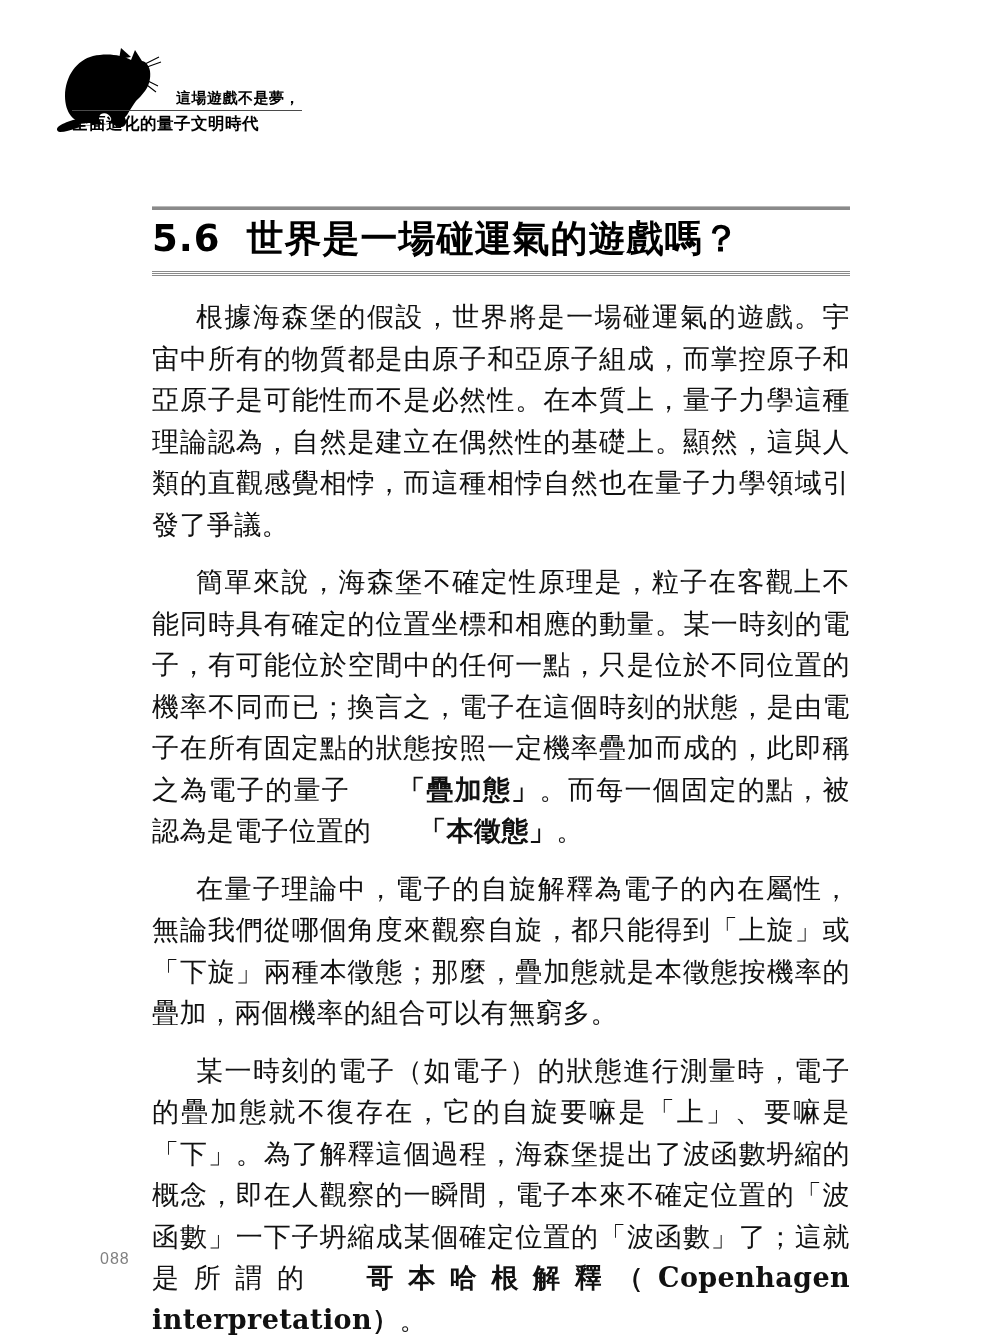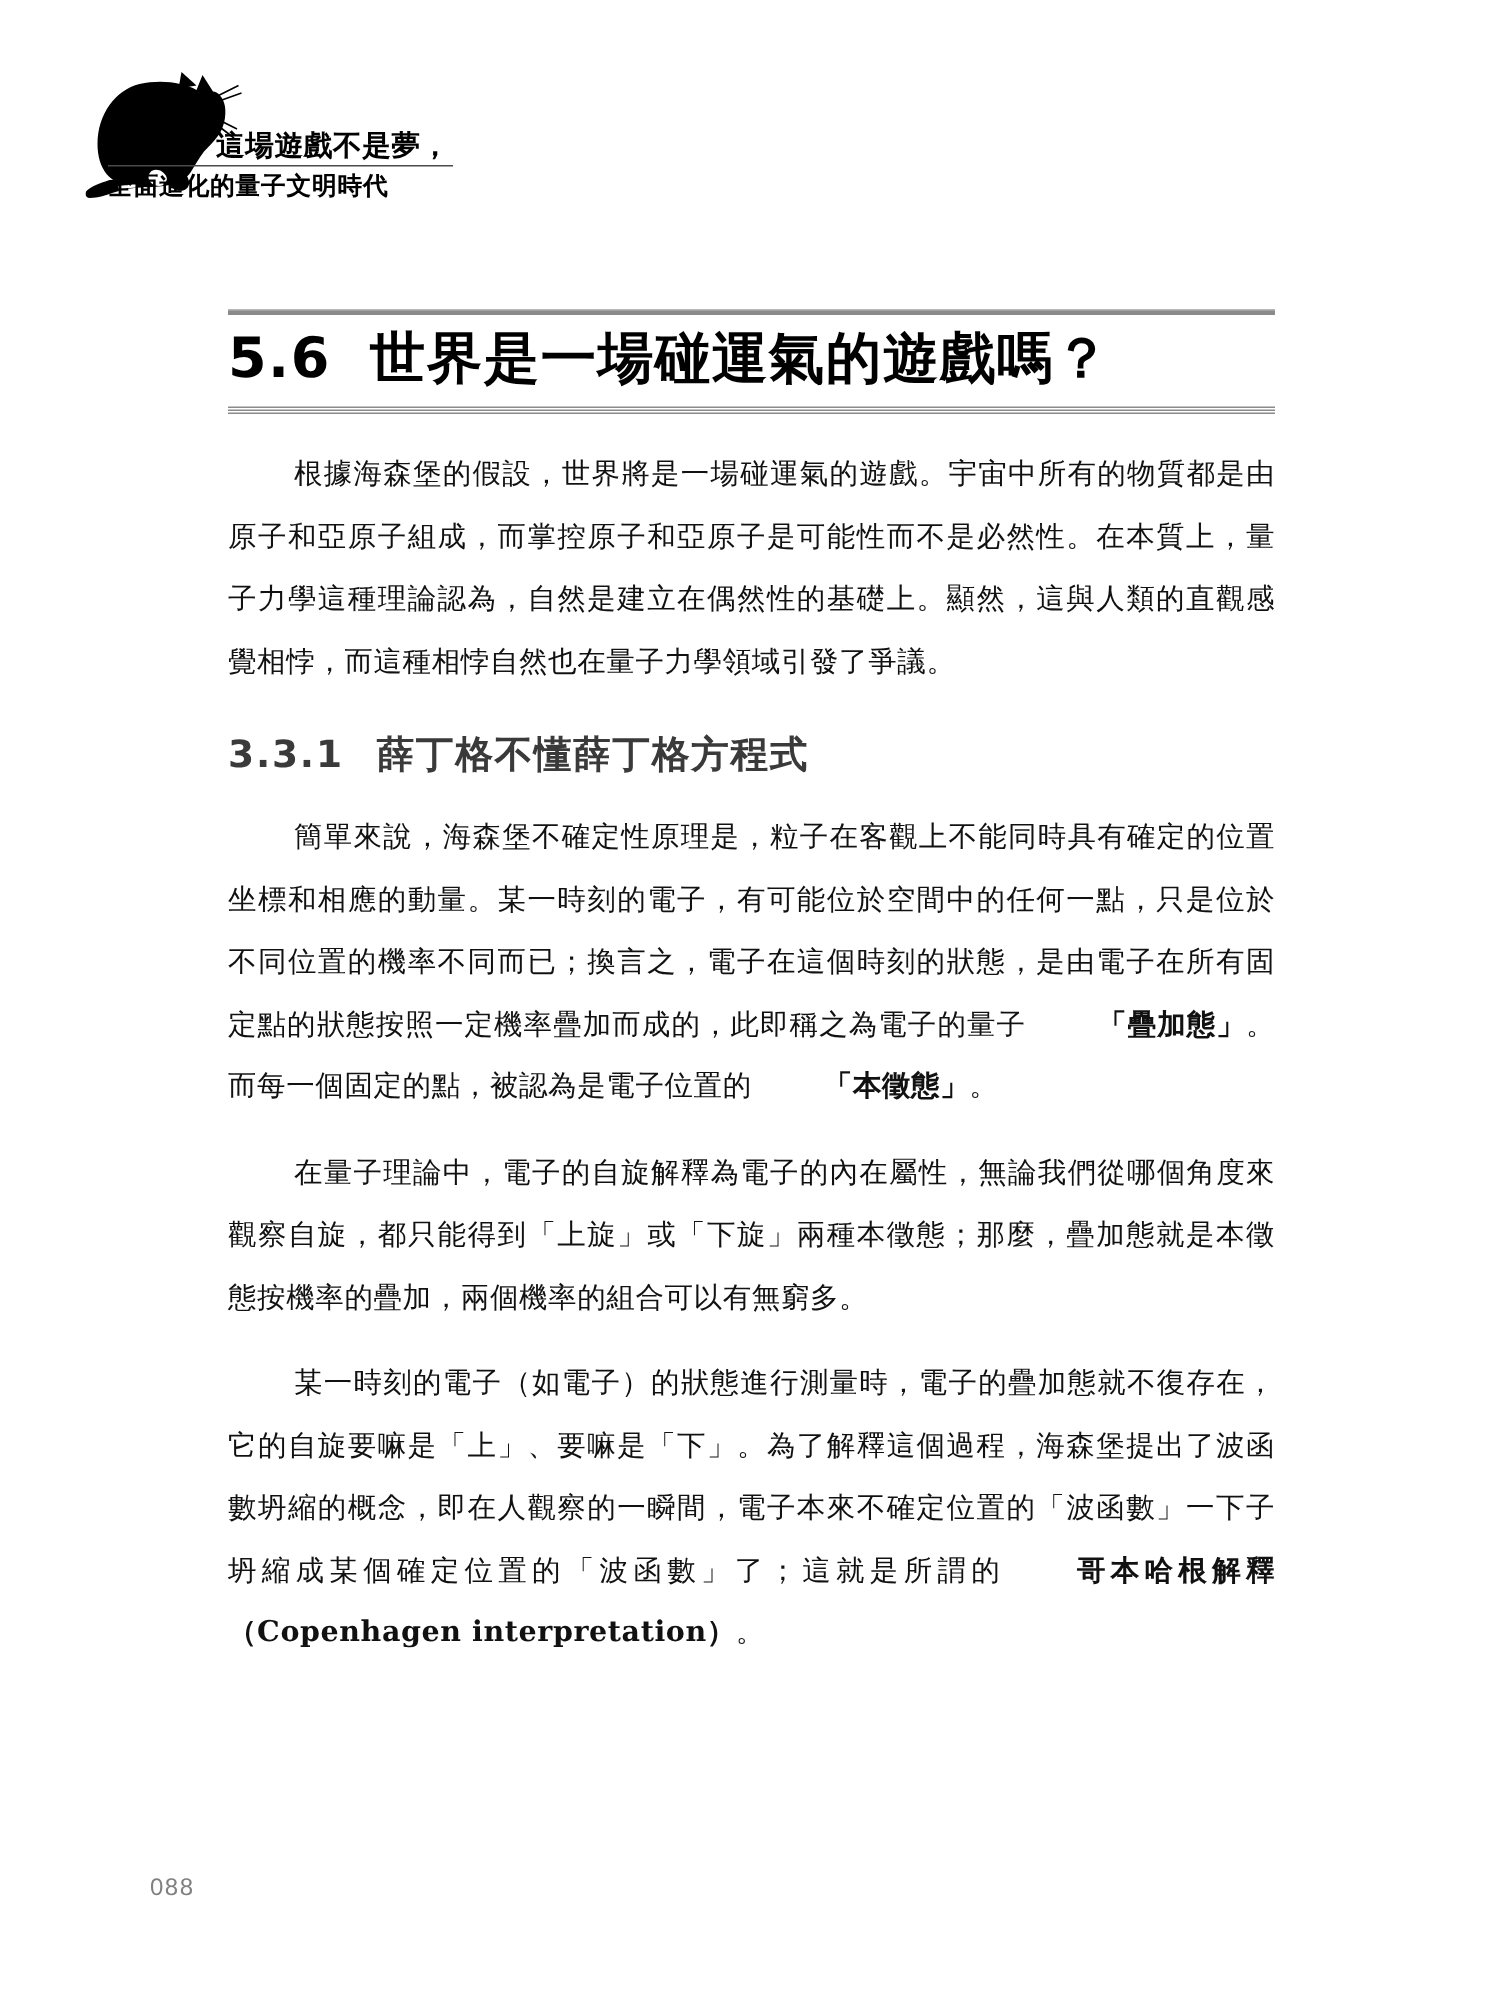"這場遊戲不是夢，" .header-line-1 { font-size: 19px -> 15px }
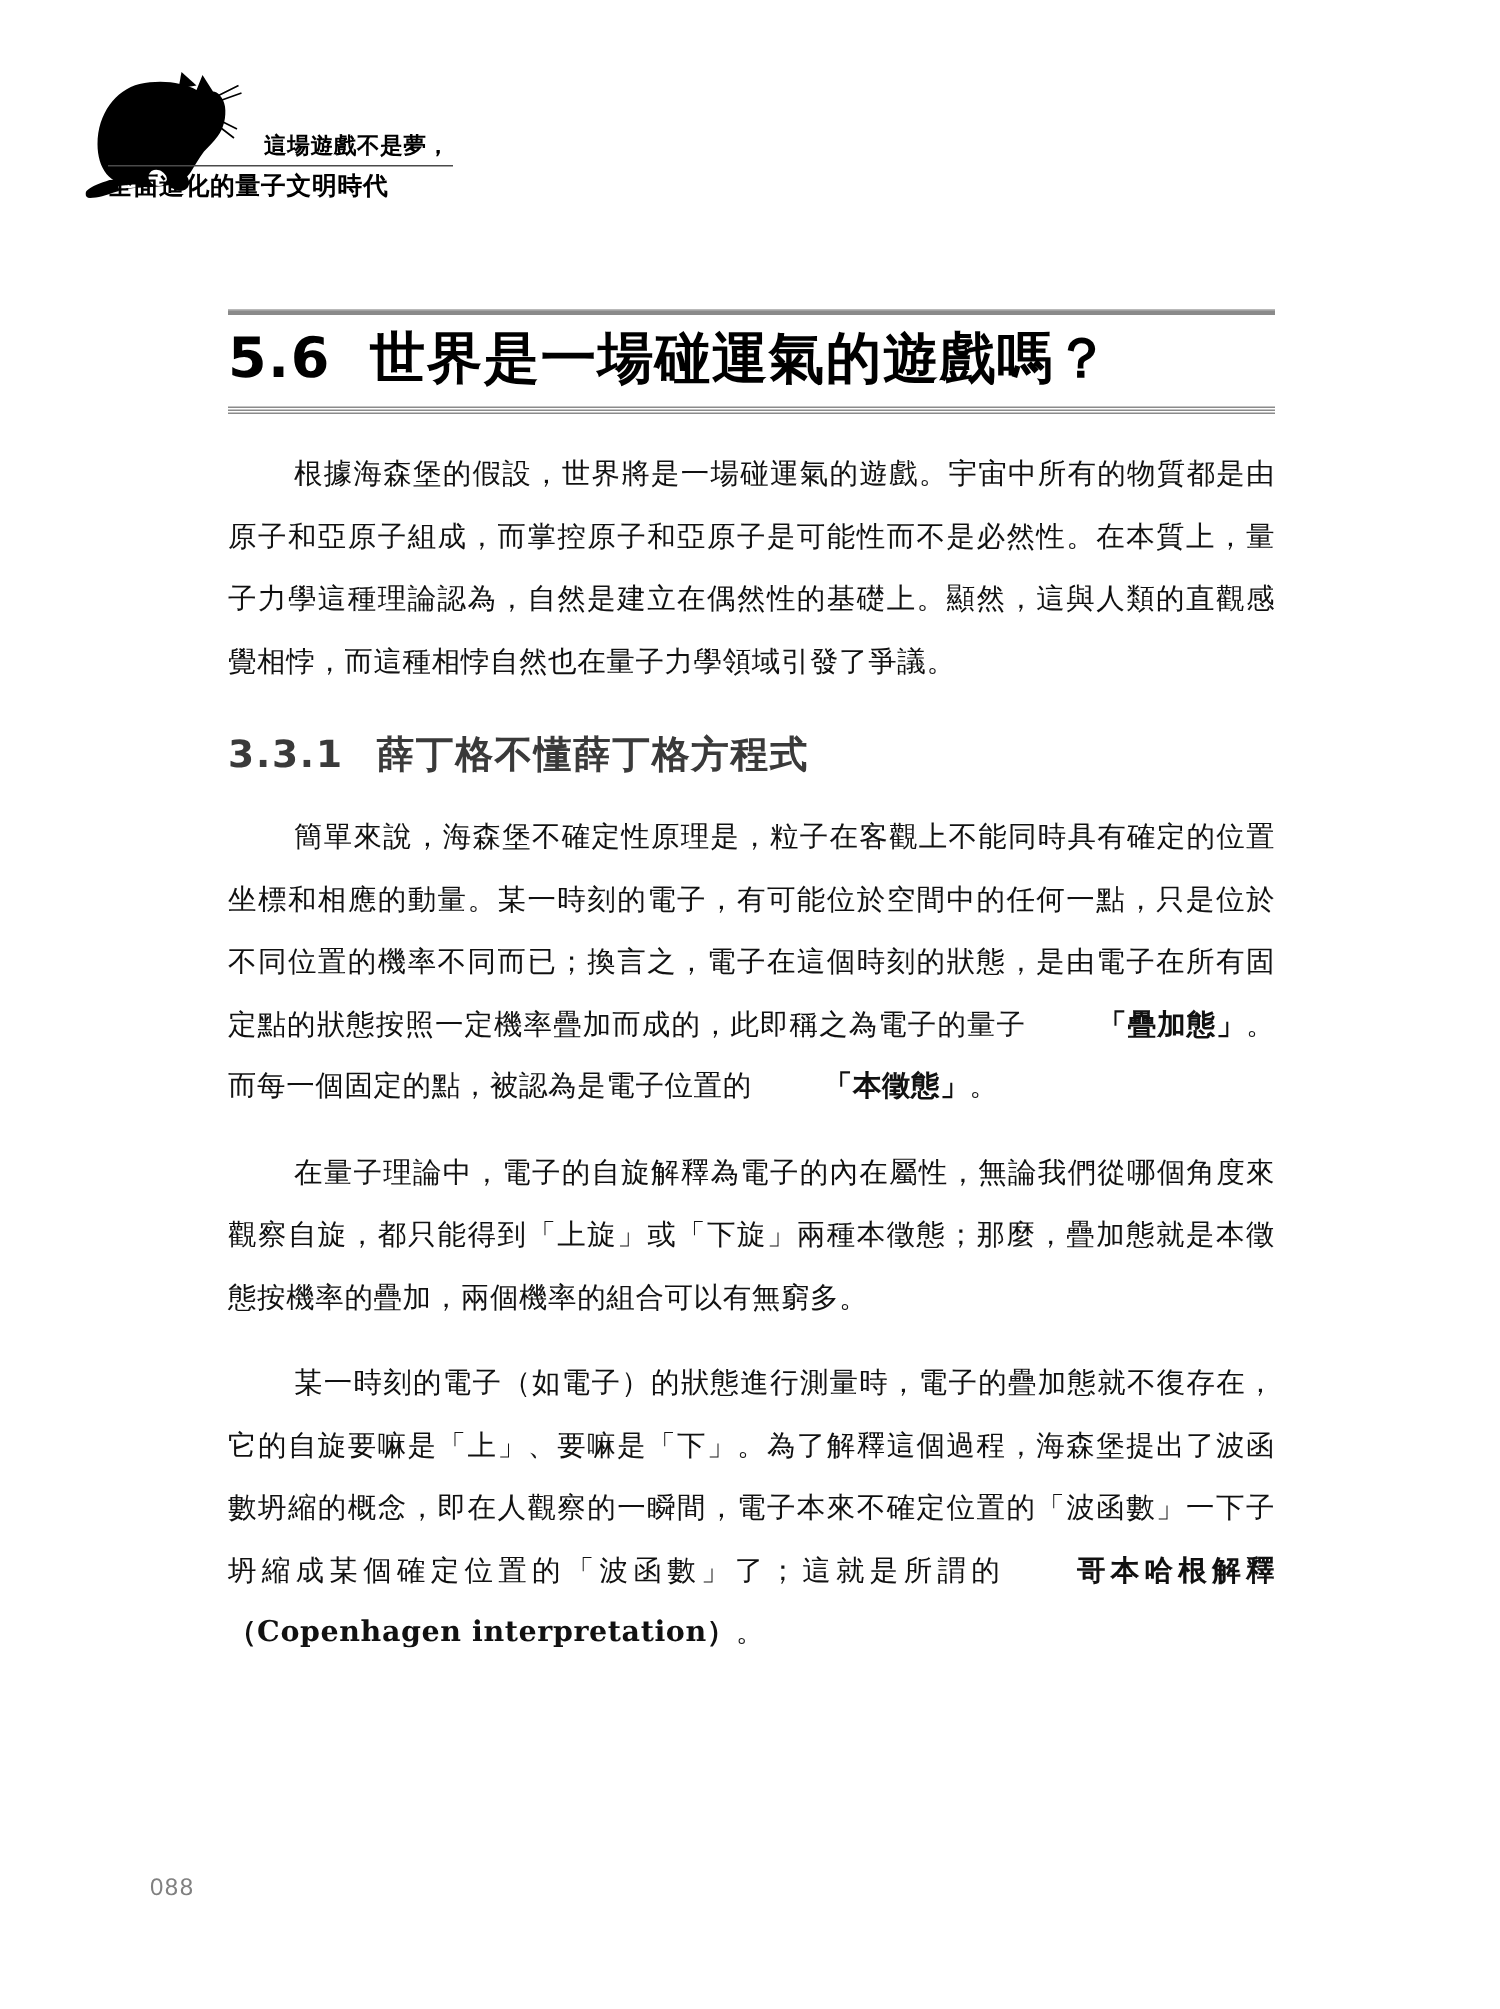"根據海森堡的假設，世界將是一場碰運氣的遊戲。宇宙中所有的物質都是由原子和亞原子組" p.para { font-size: 19px -> 27px }
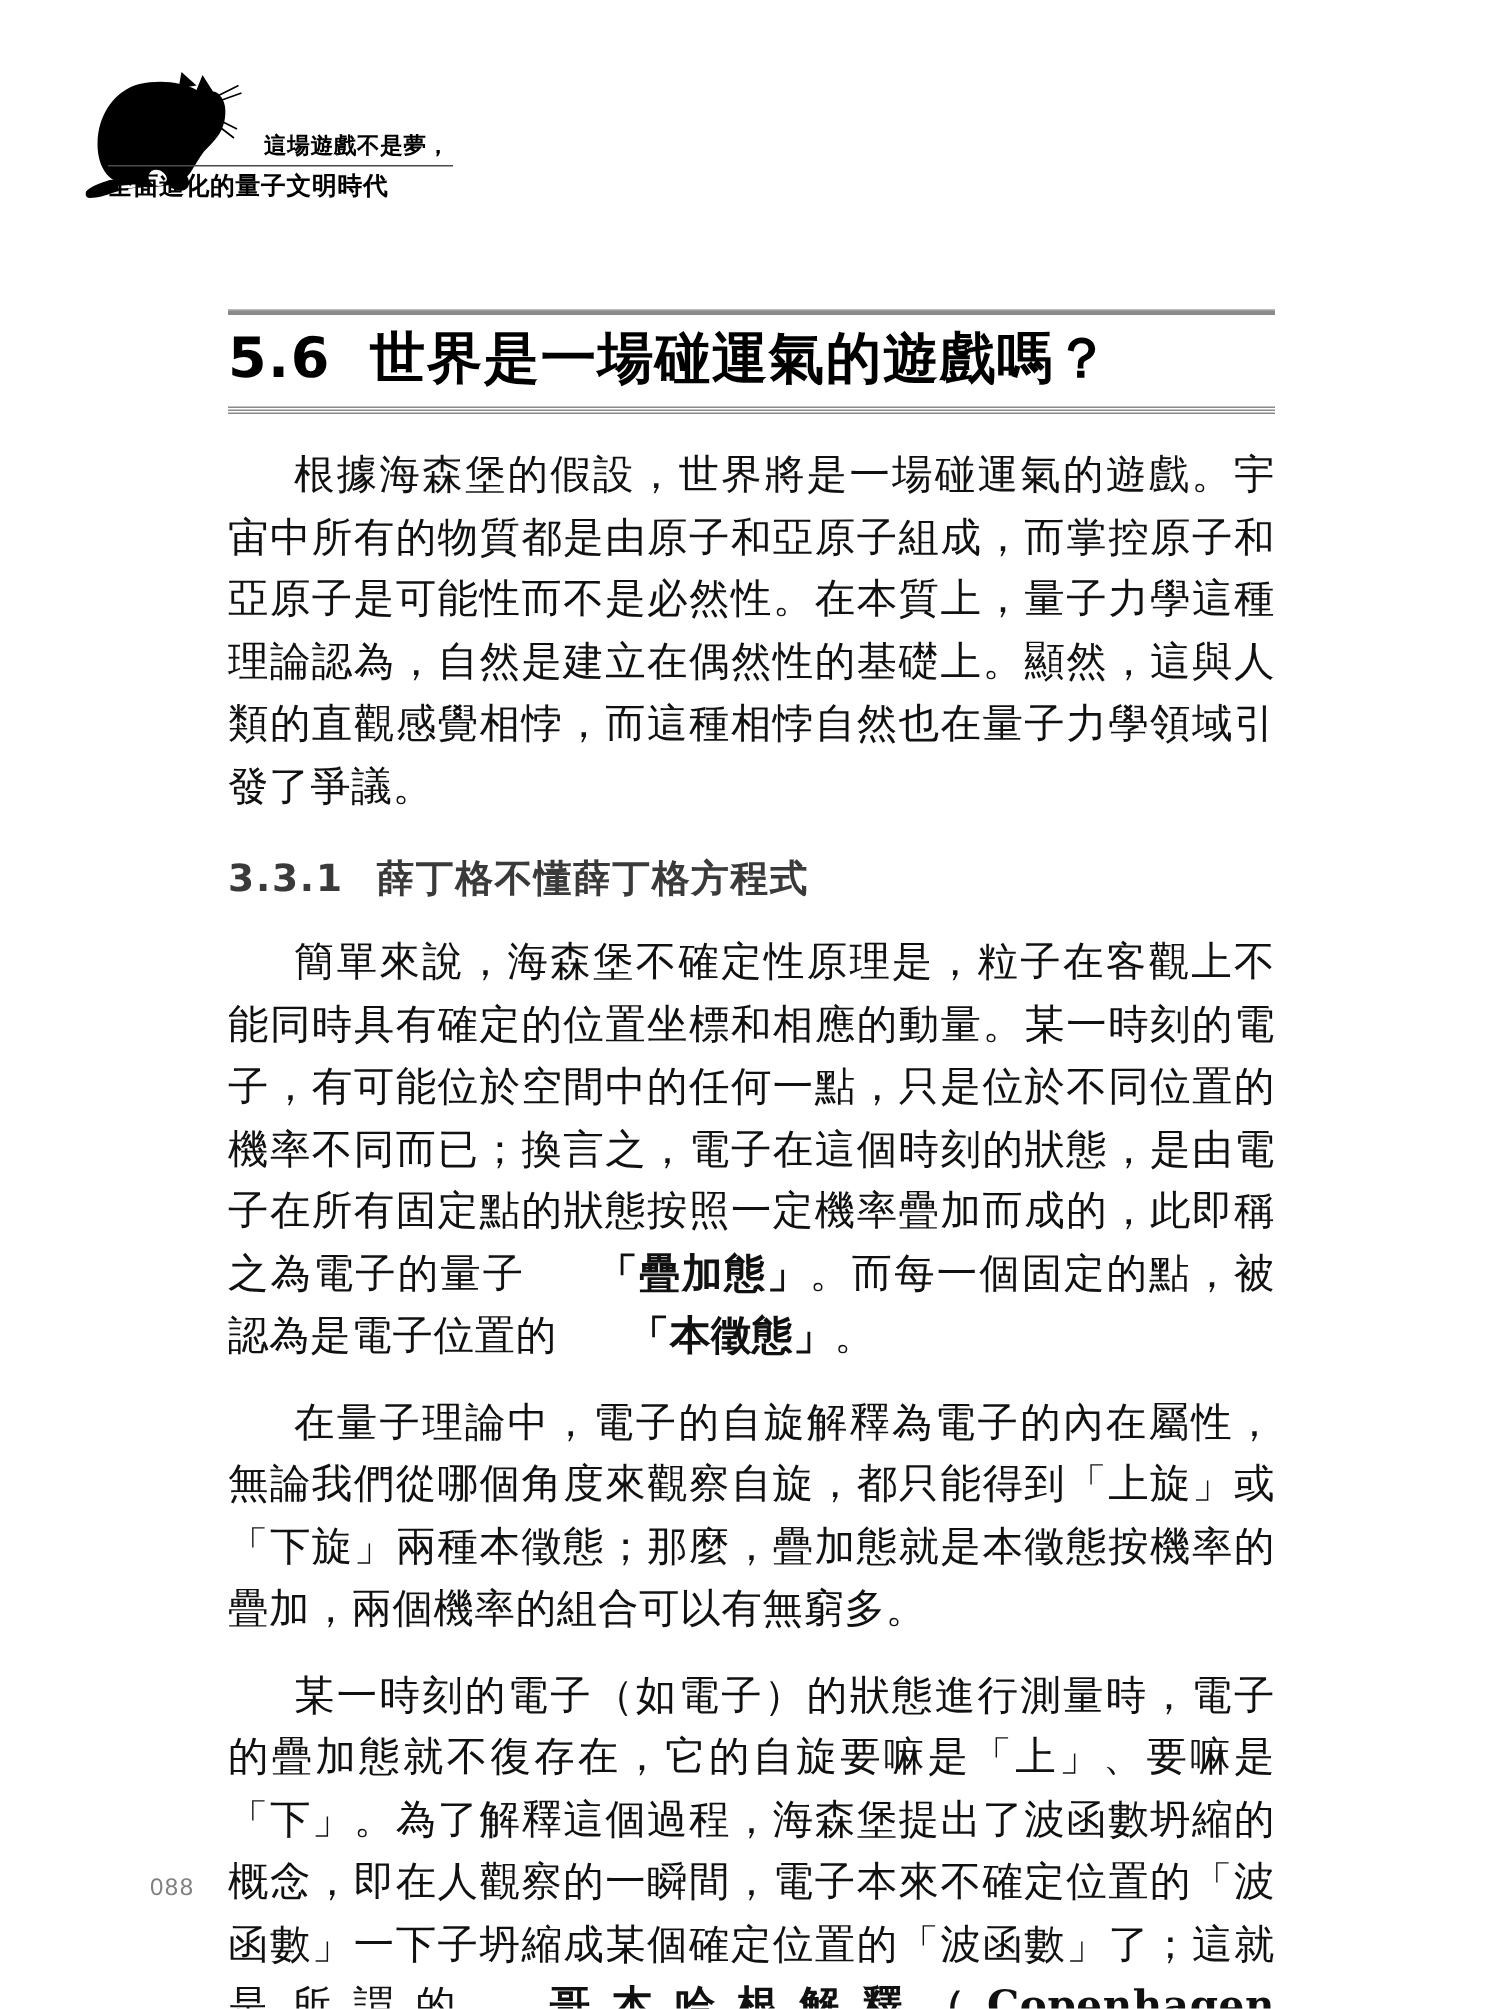"3.3.1 薛丁格不懂薛丁格方程式" h3.subhead { html: <h3> <span>3.3.1</span><span>薛丁格不懂薛丁格方程式</span> </h3> -> none }
